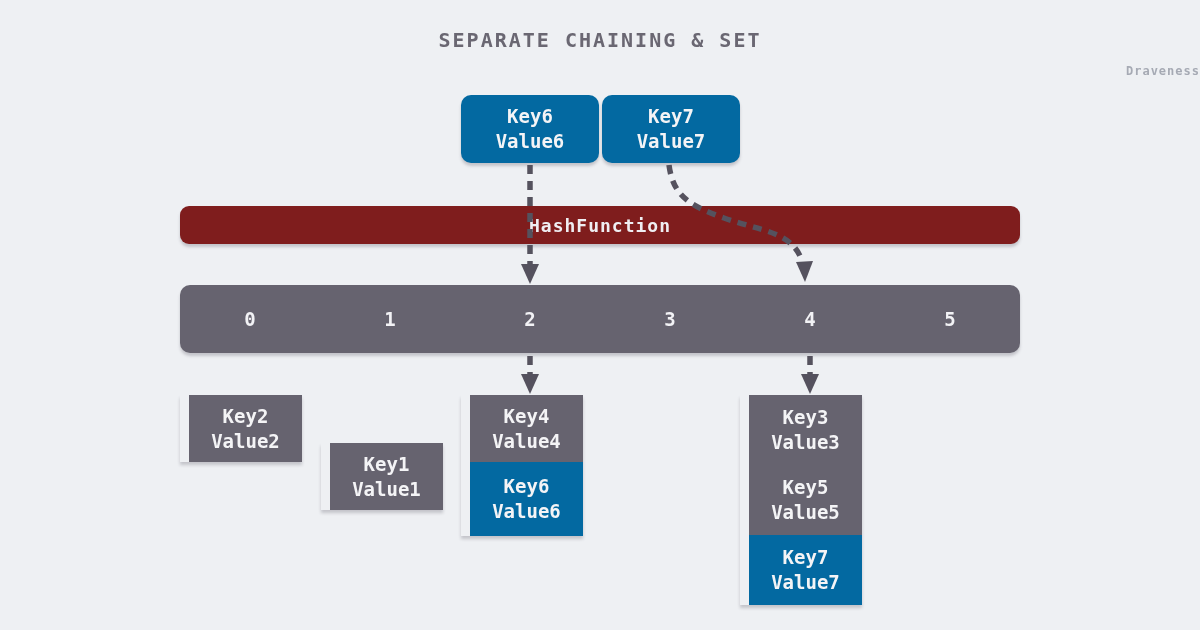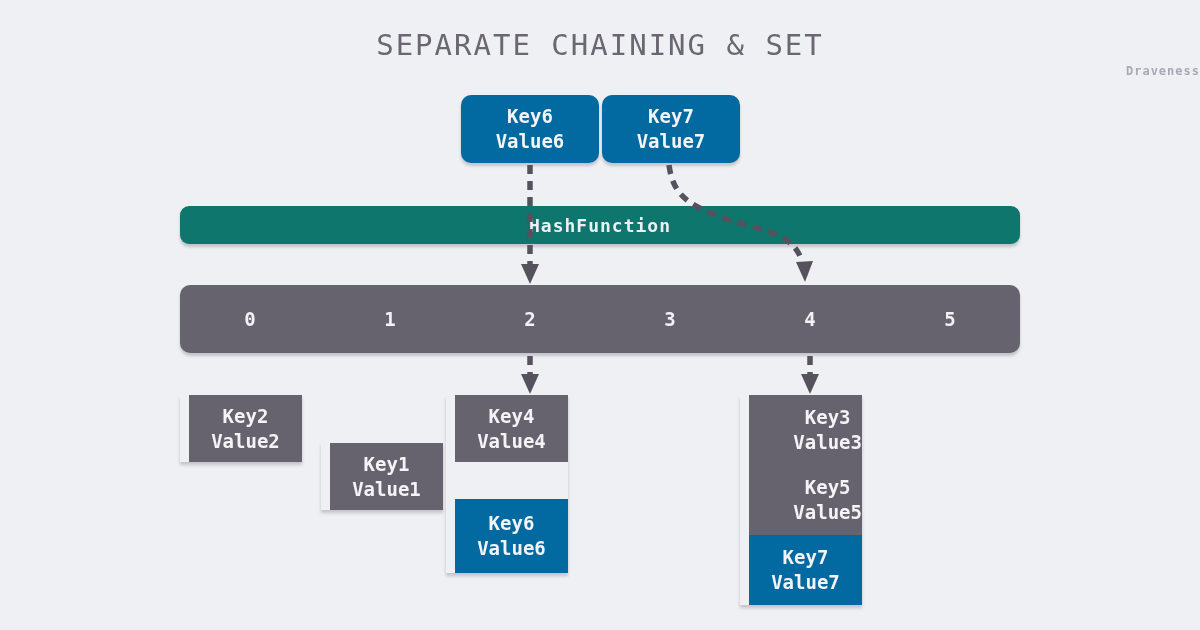"SEPARATE CHAINING & SET" .title { font-size: 29px -> 20px; font-weight: normal -> bold }
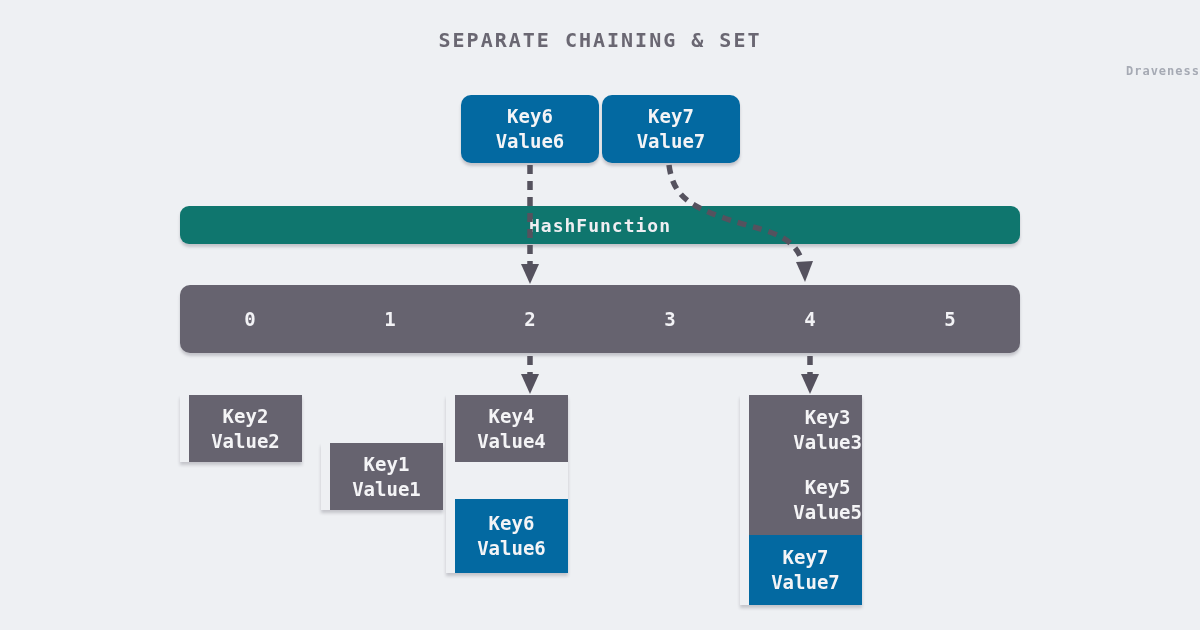"HashFunction" .hash-bar { background: #0f766e -> #7f1d1d }
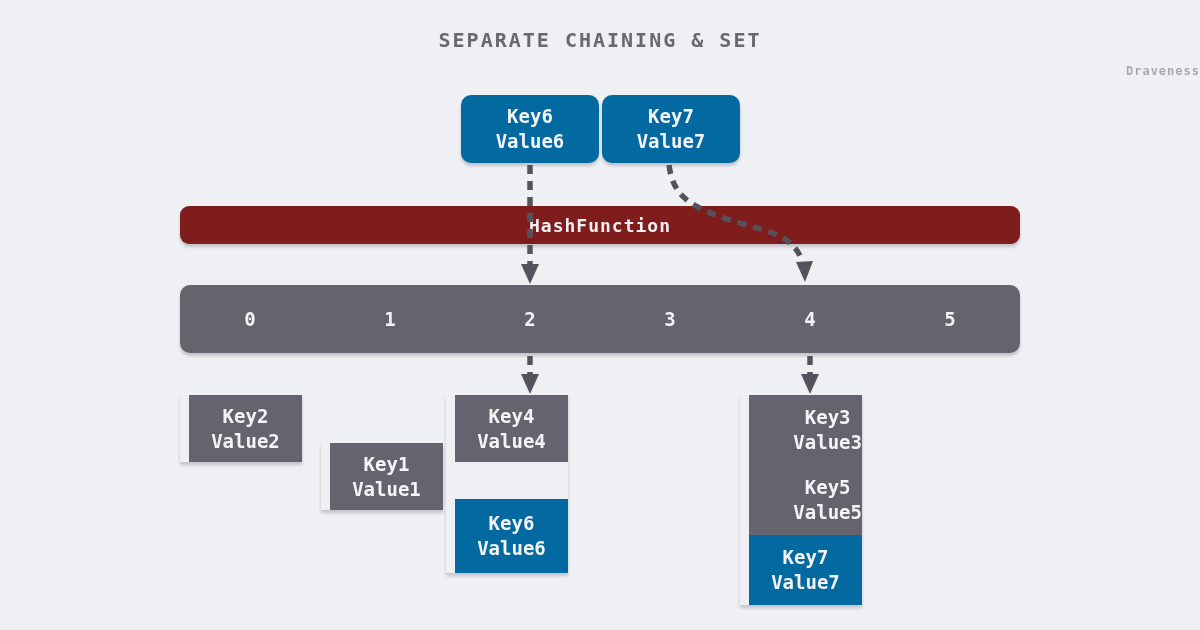"Key4" div.chain-box { gap: 37px -> none; left: 446px -> 461px }
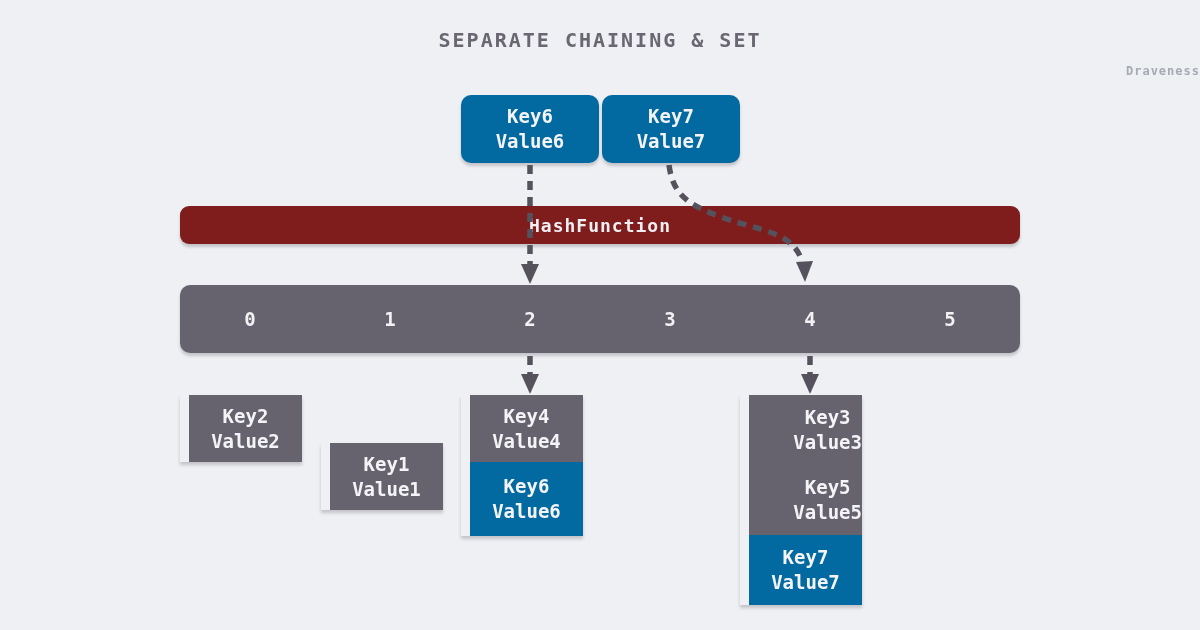"Key3" div.chain-section { align-items: flex-end -> none }
